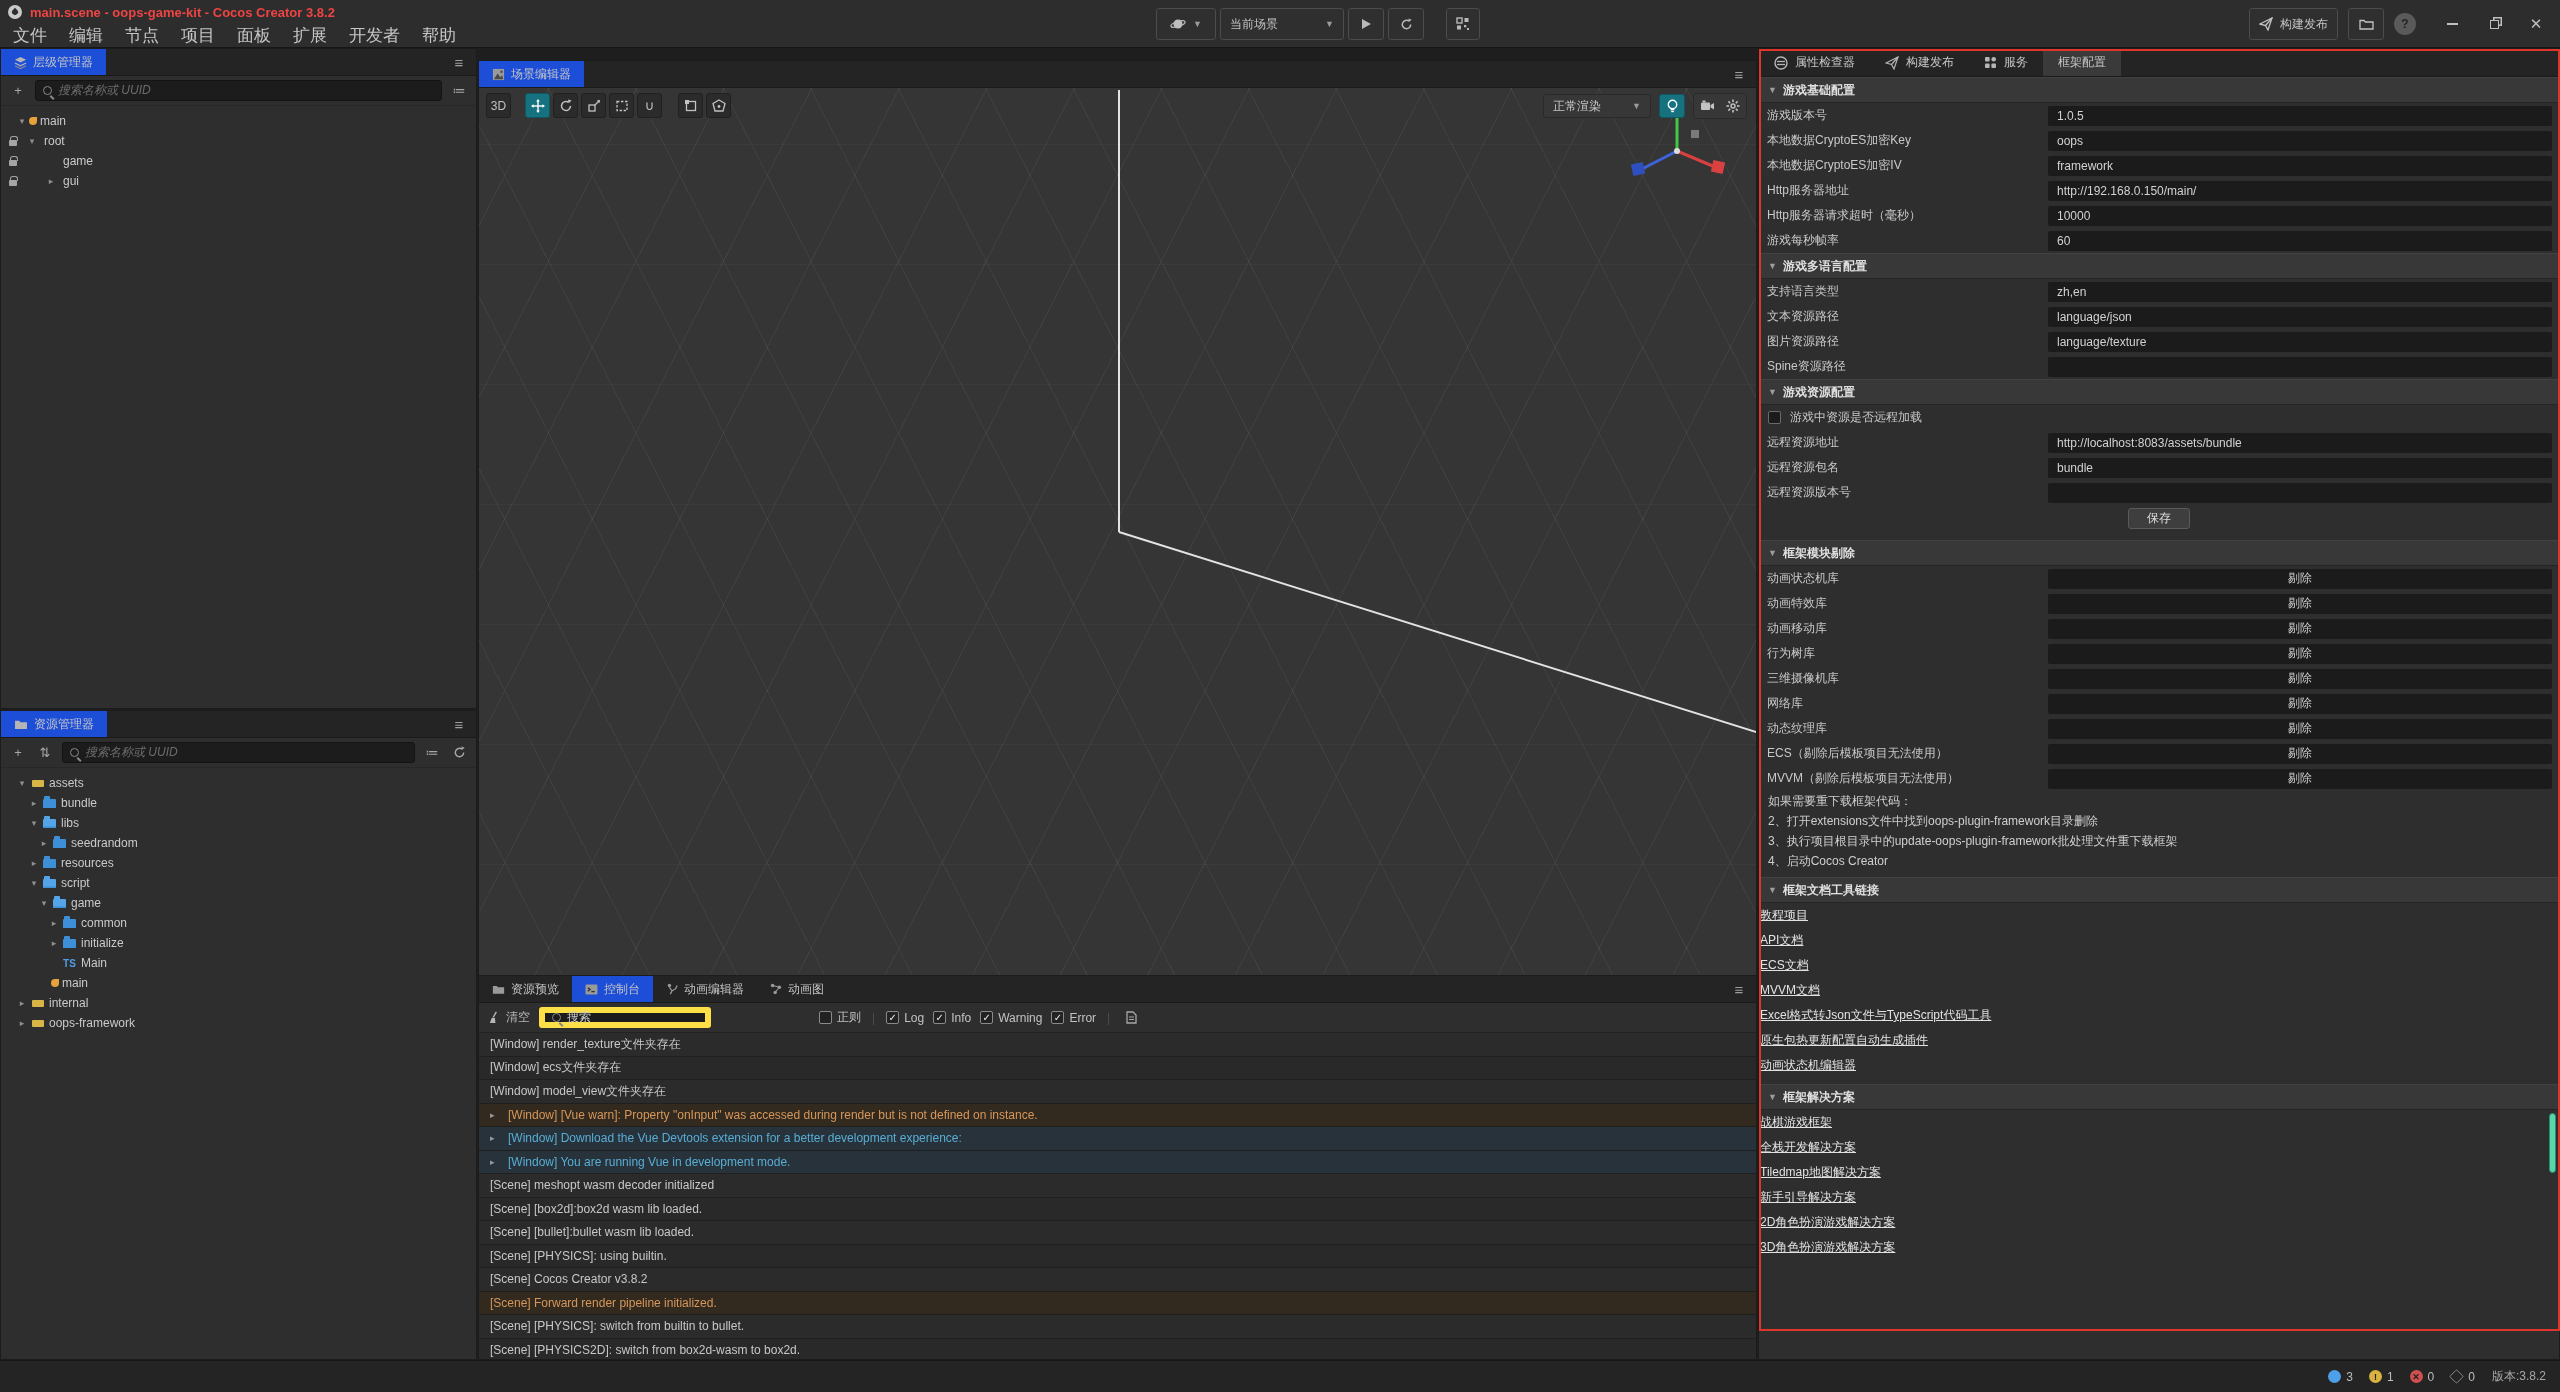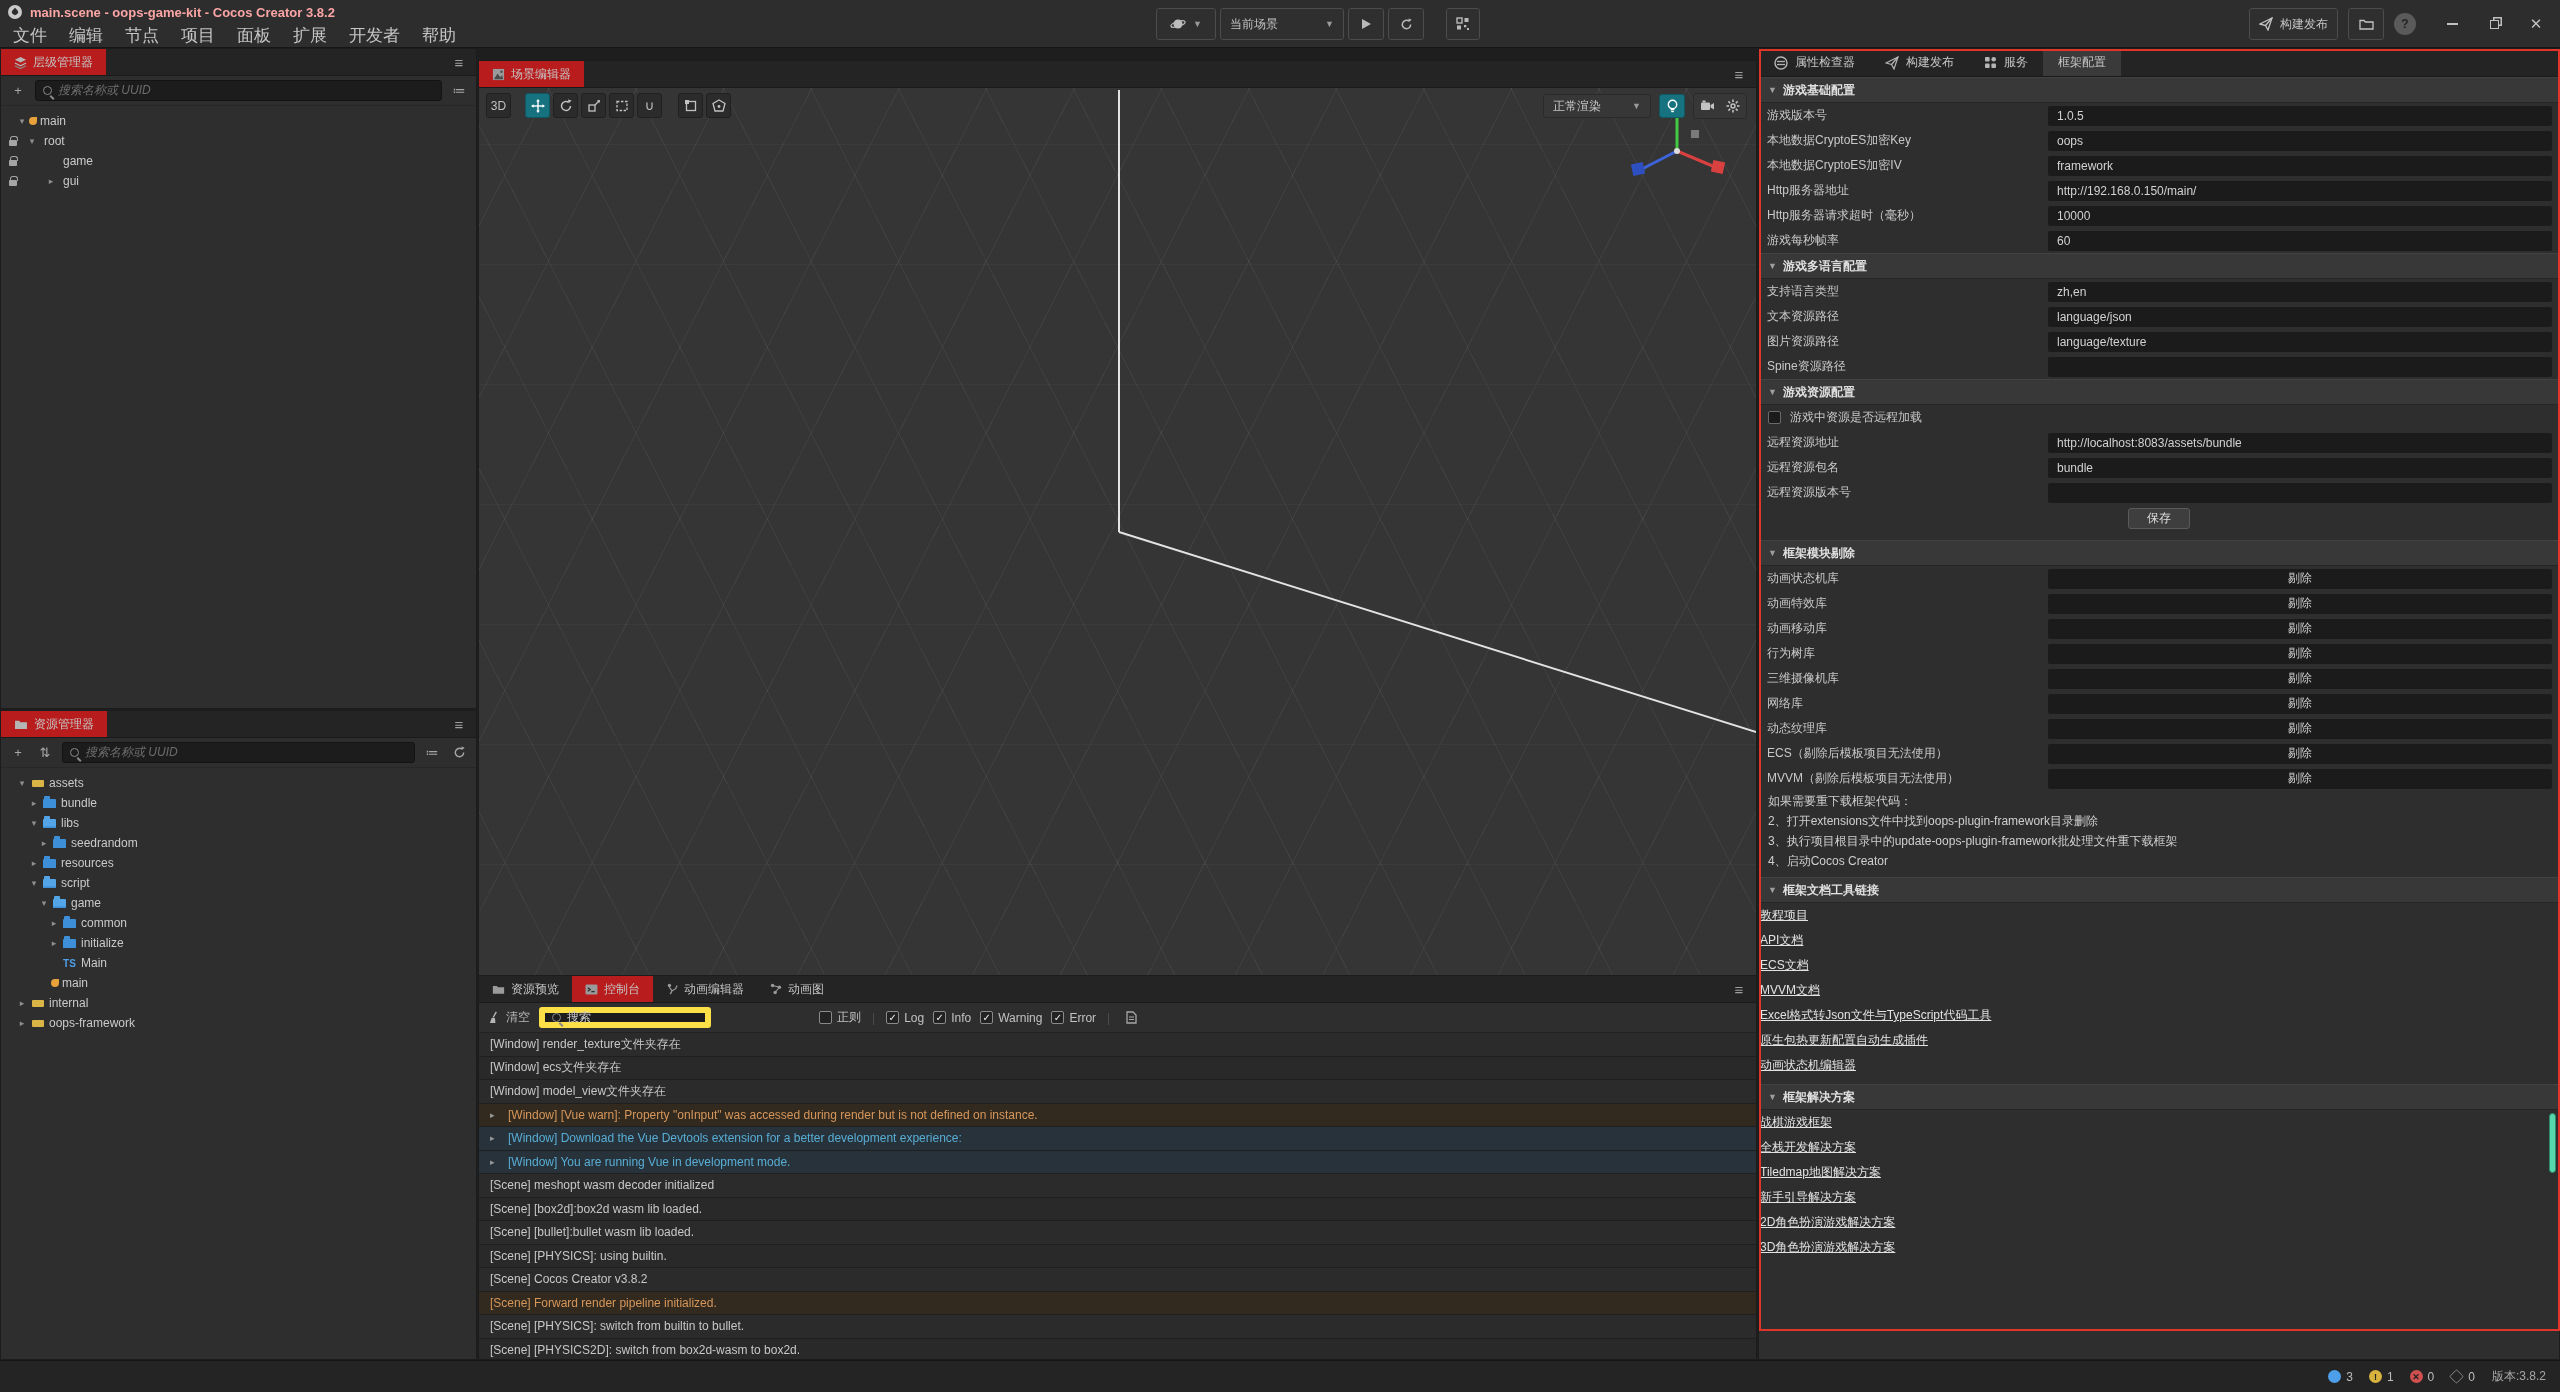"main.scene - oops-game-kit - Cocos" .apptitle { color: #fca5a5 -> #ef4444 }
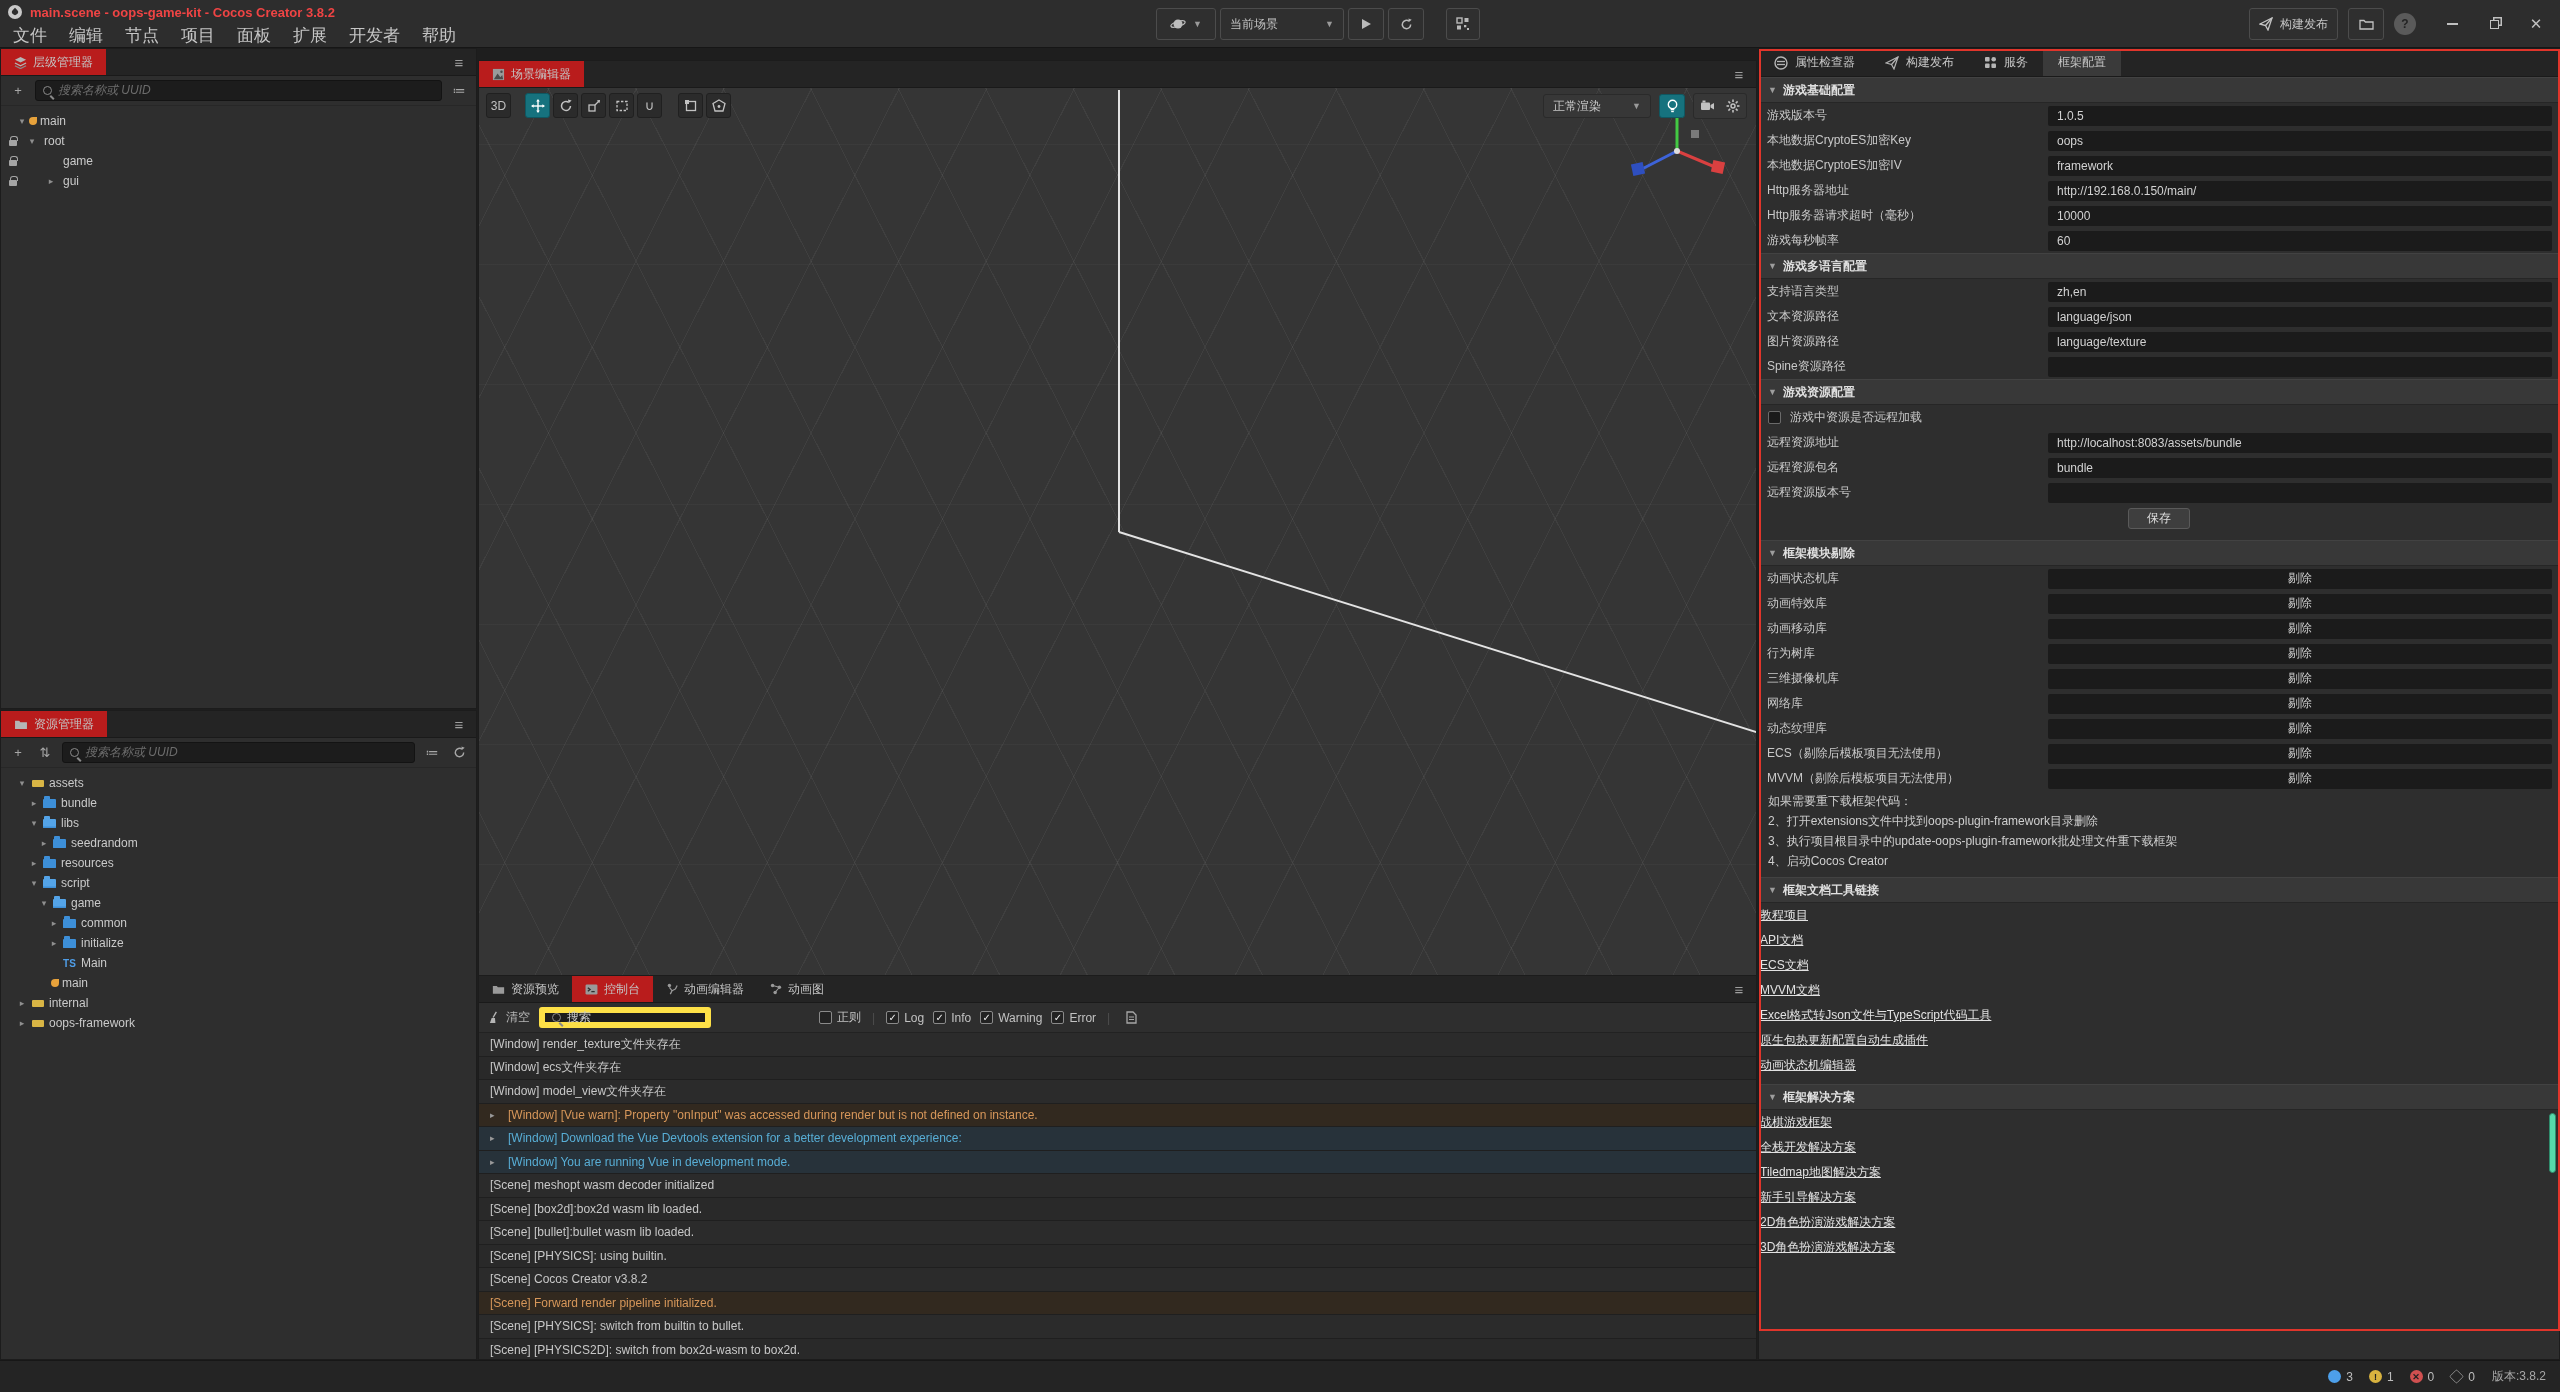"层级管理器" .ptab.active { background: #b91c1c -> #1d4ed8 }
